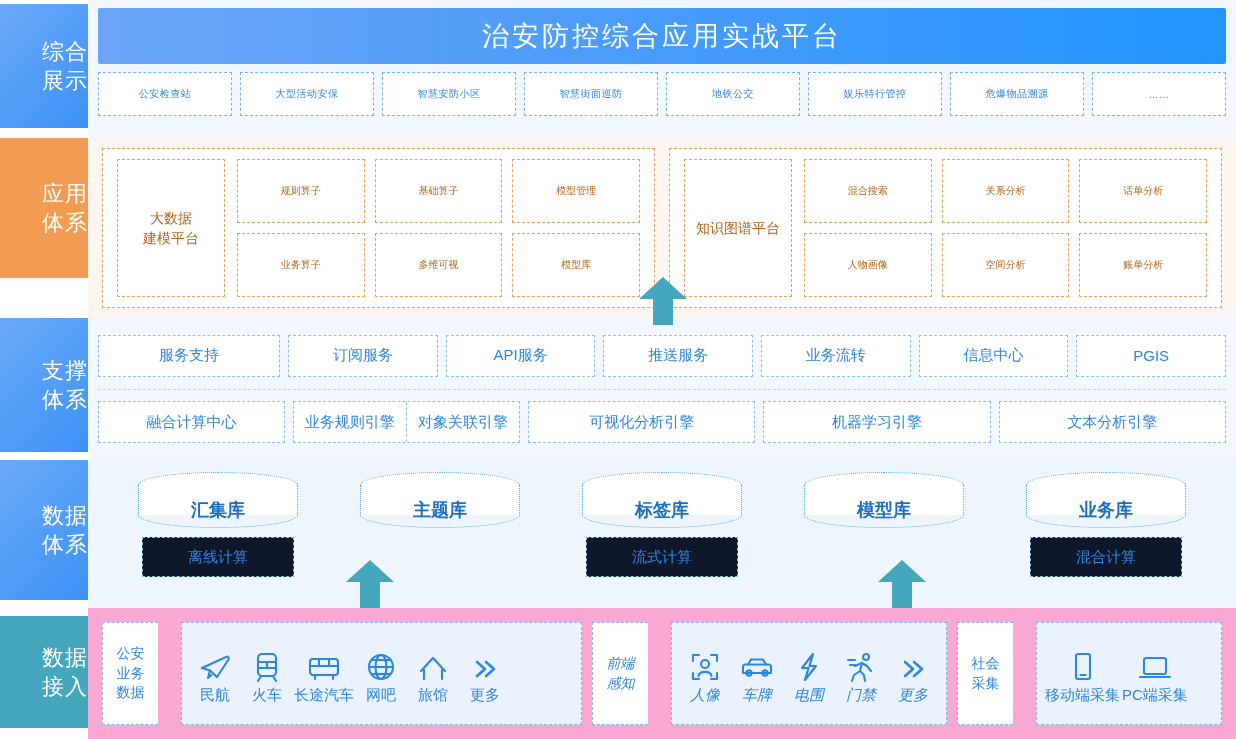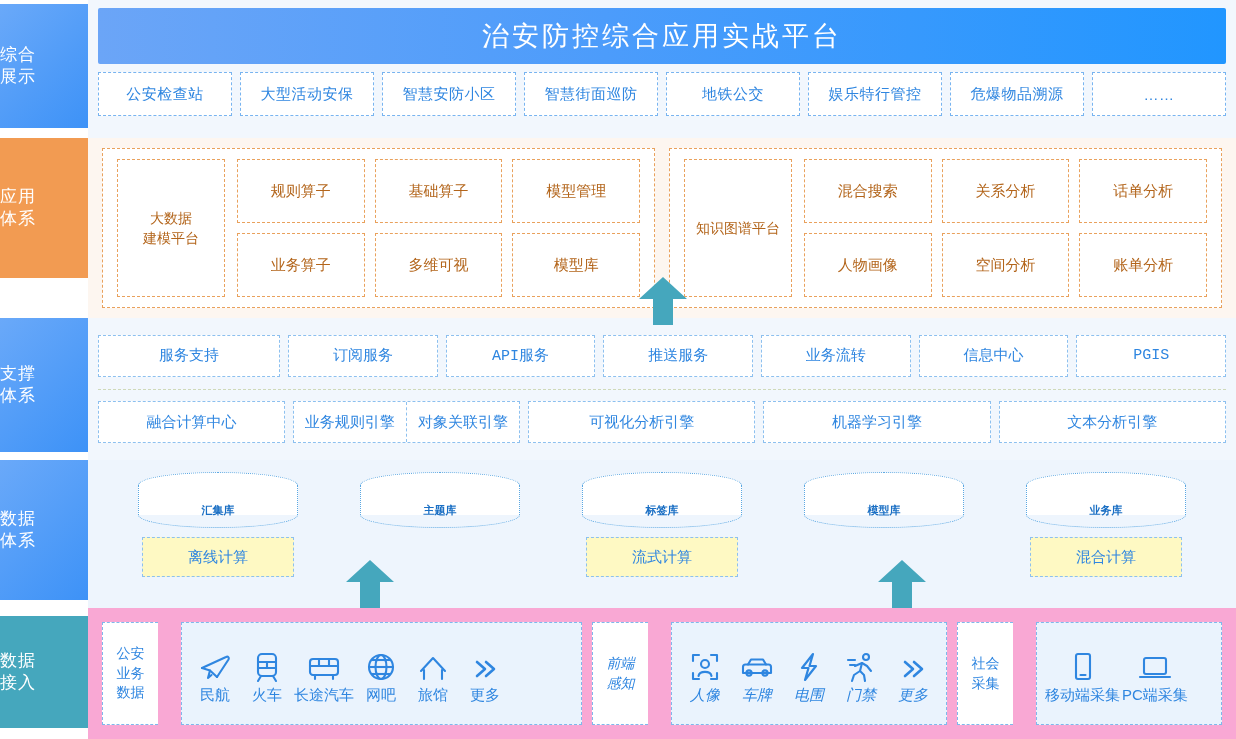"综合" .side { font-size: 17px -> 22px; justify-content: flex-start -> flex-end }
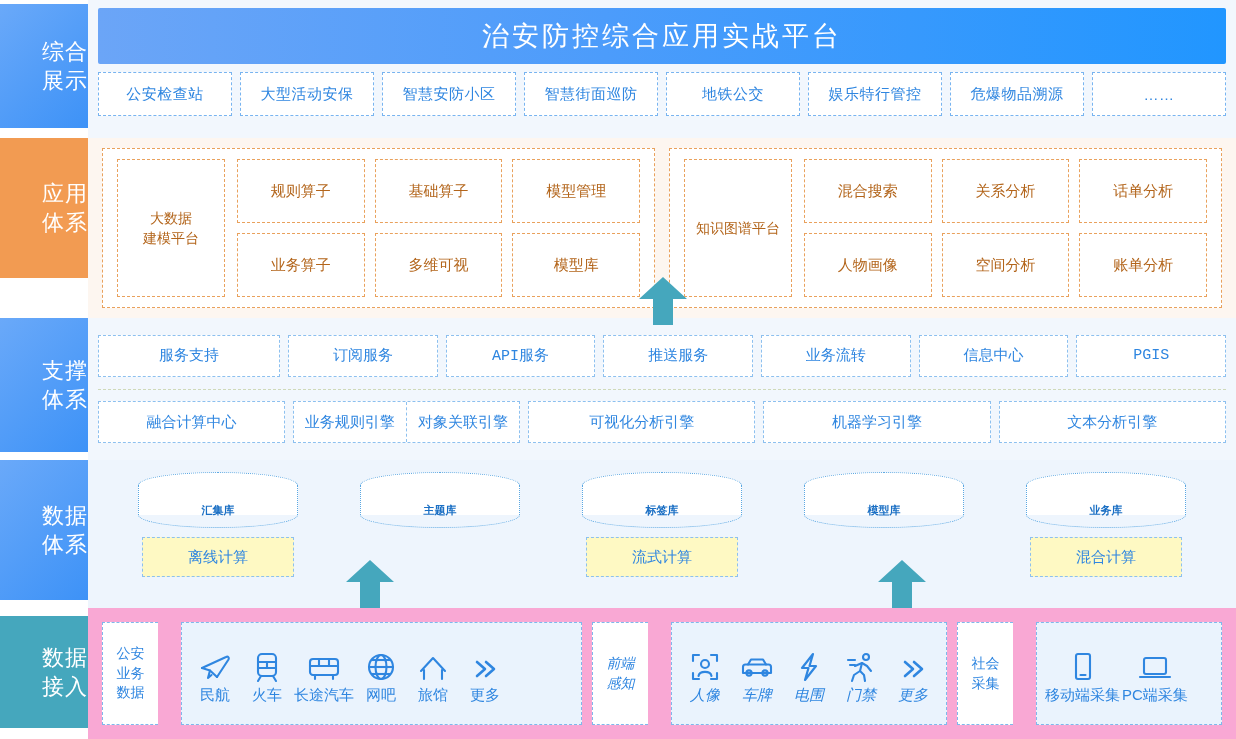"公安检查站" .tile { font-size: 15px -> 10px }
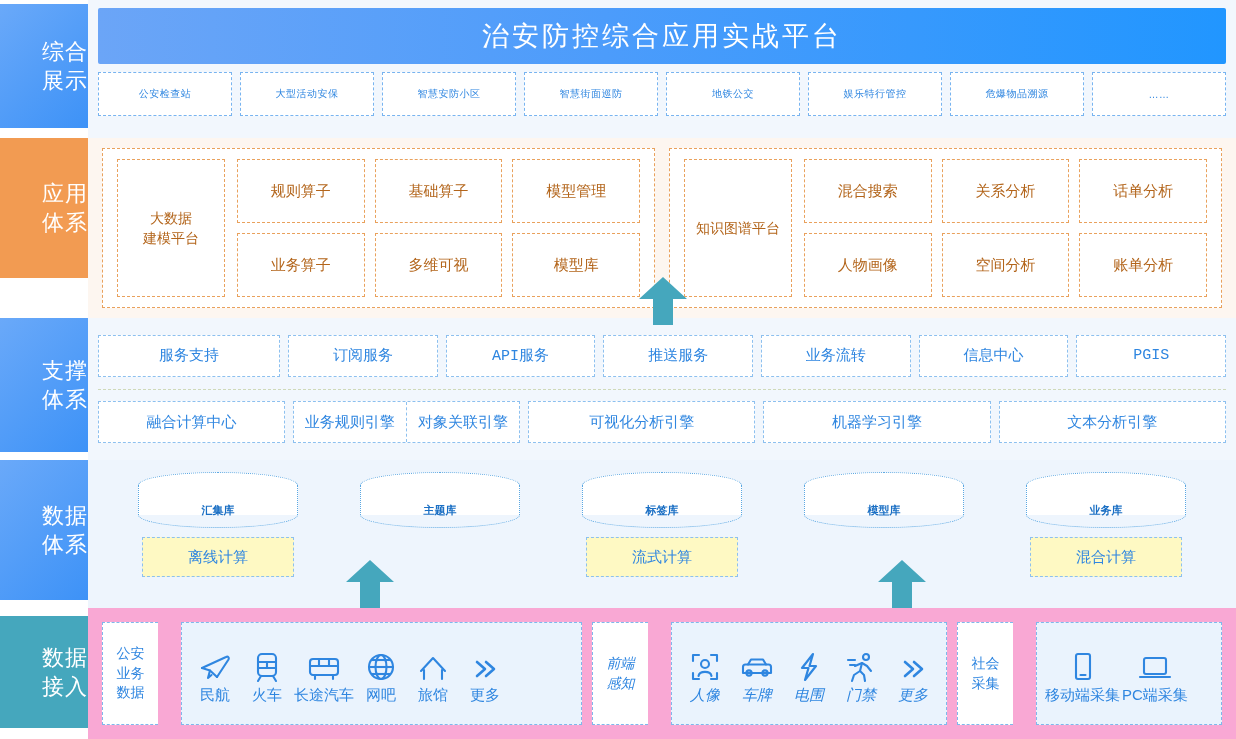"规则算子" .app-cell { font-size: 15px -> 10px }
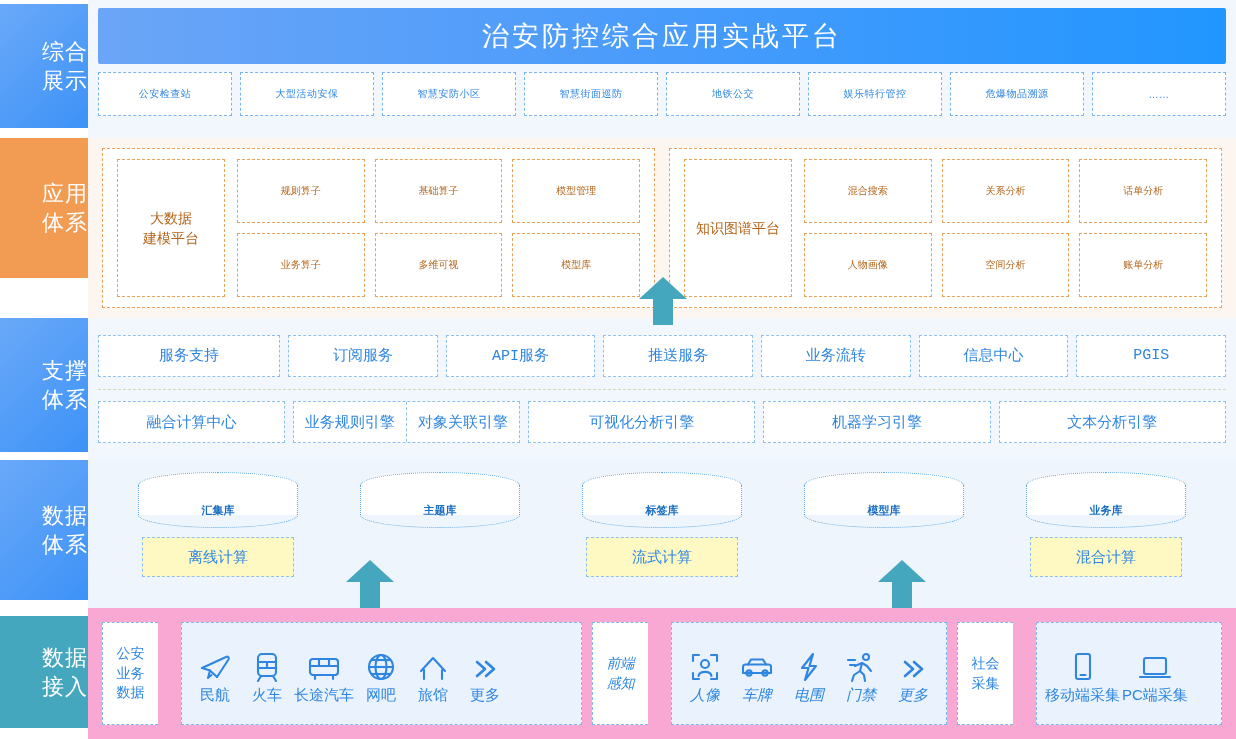"服务支持" #row3 .body-area { font-family: Liberation Mono, monospace -> none }
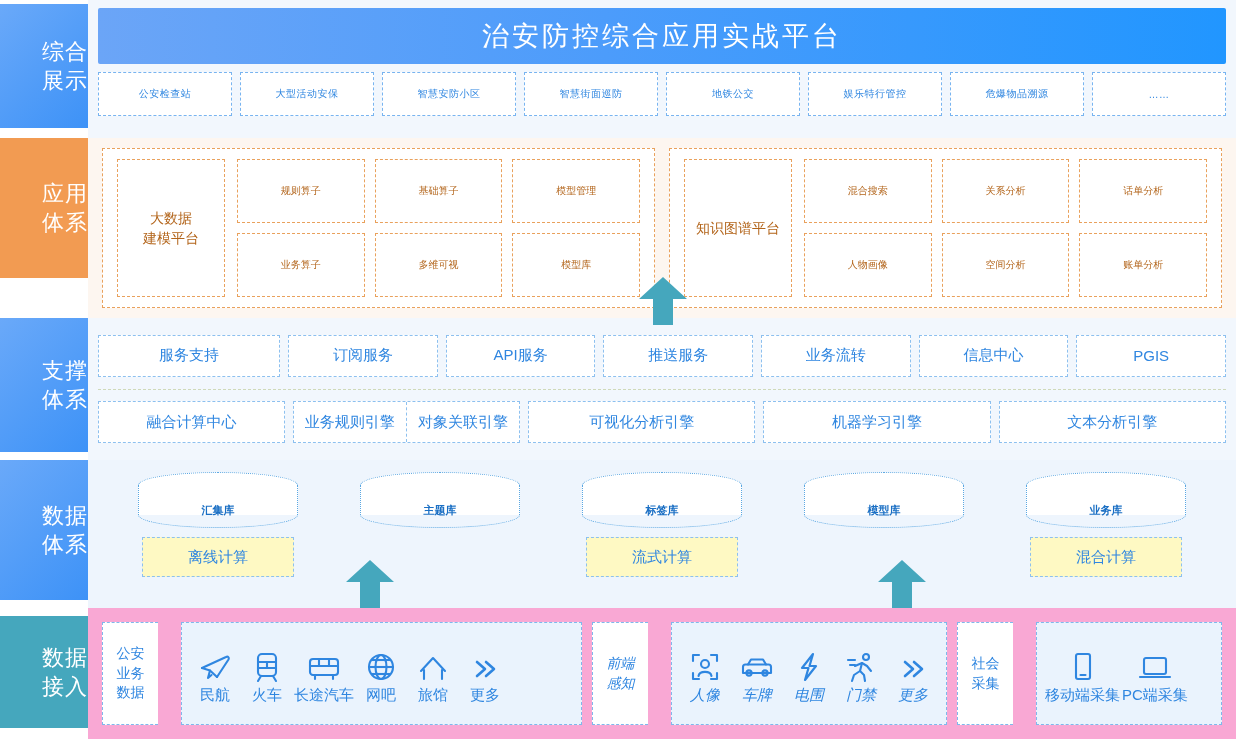"汇集库" .cyl .lbl { font-size: 11px -> 18px }
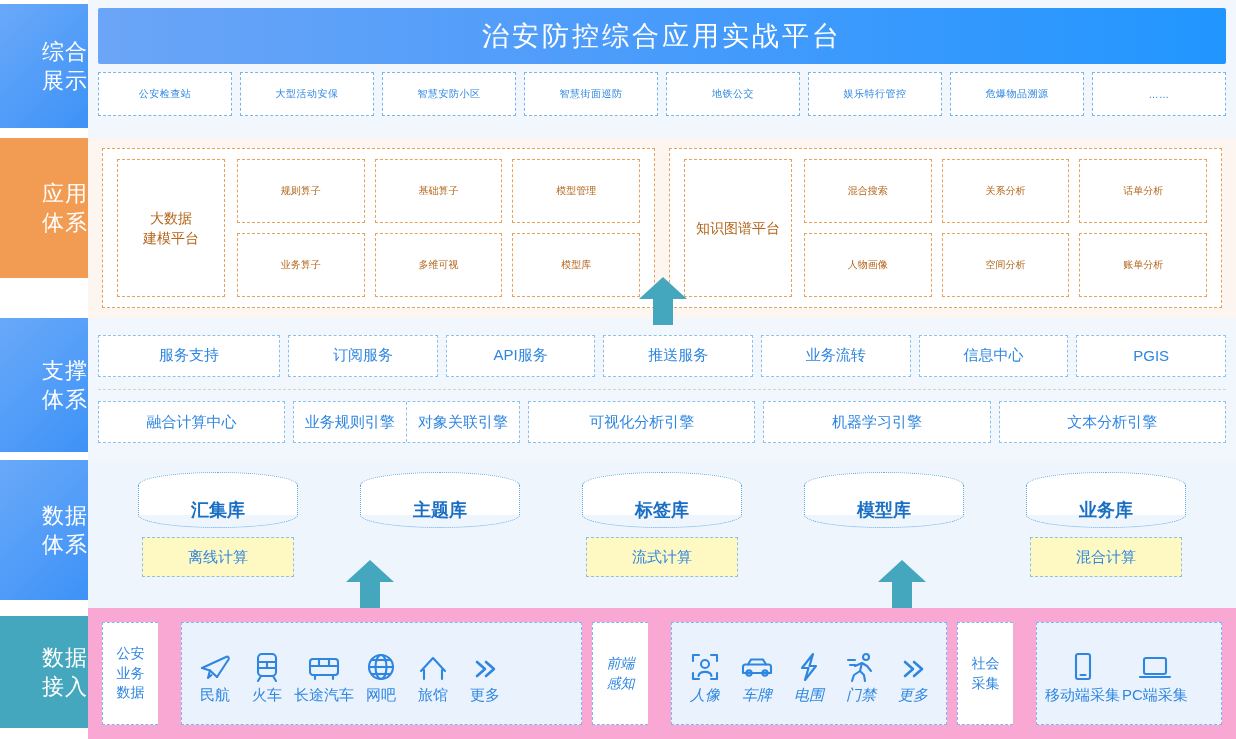"离线计算" .calc { background: #fef9c3 -> #0f172a }
